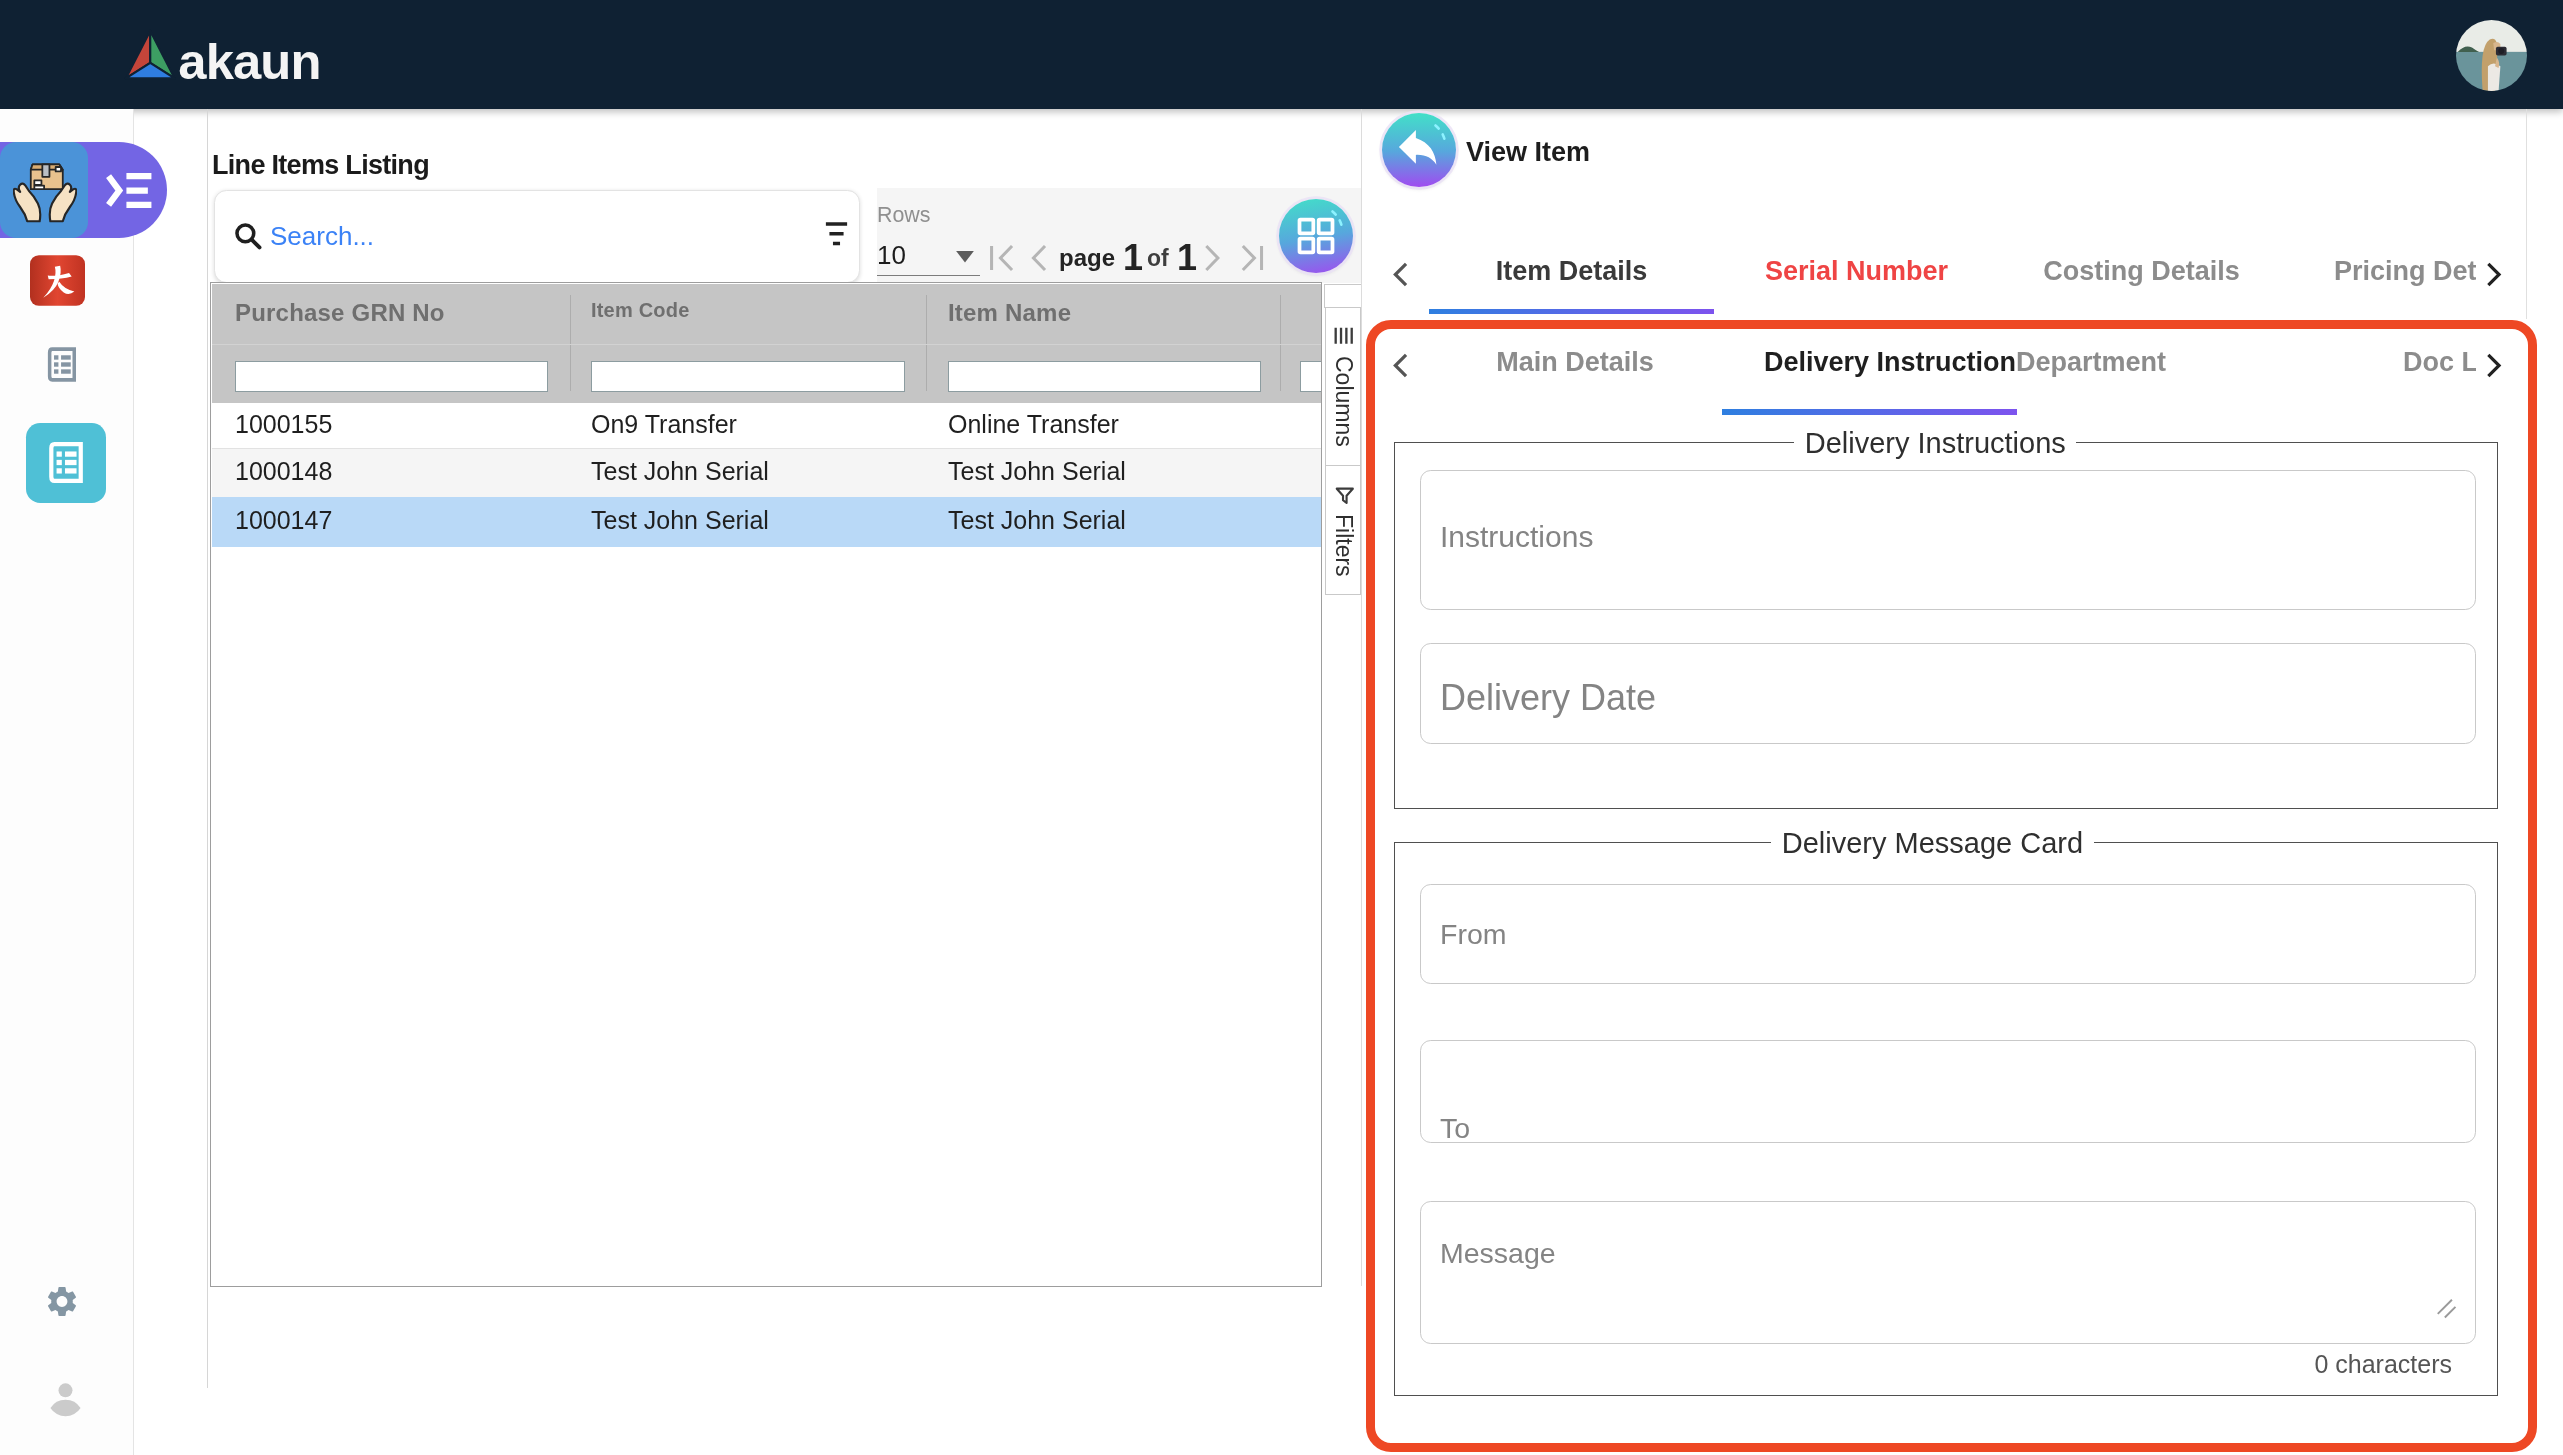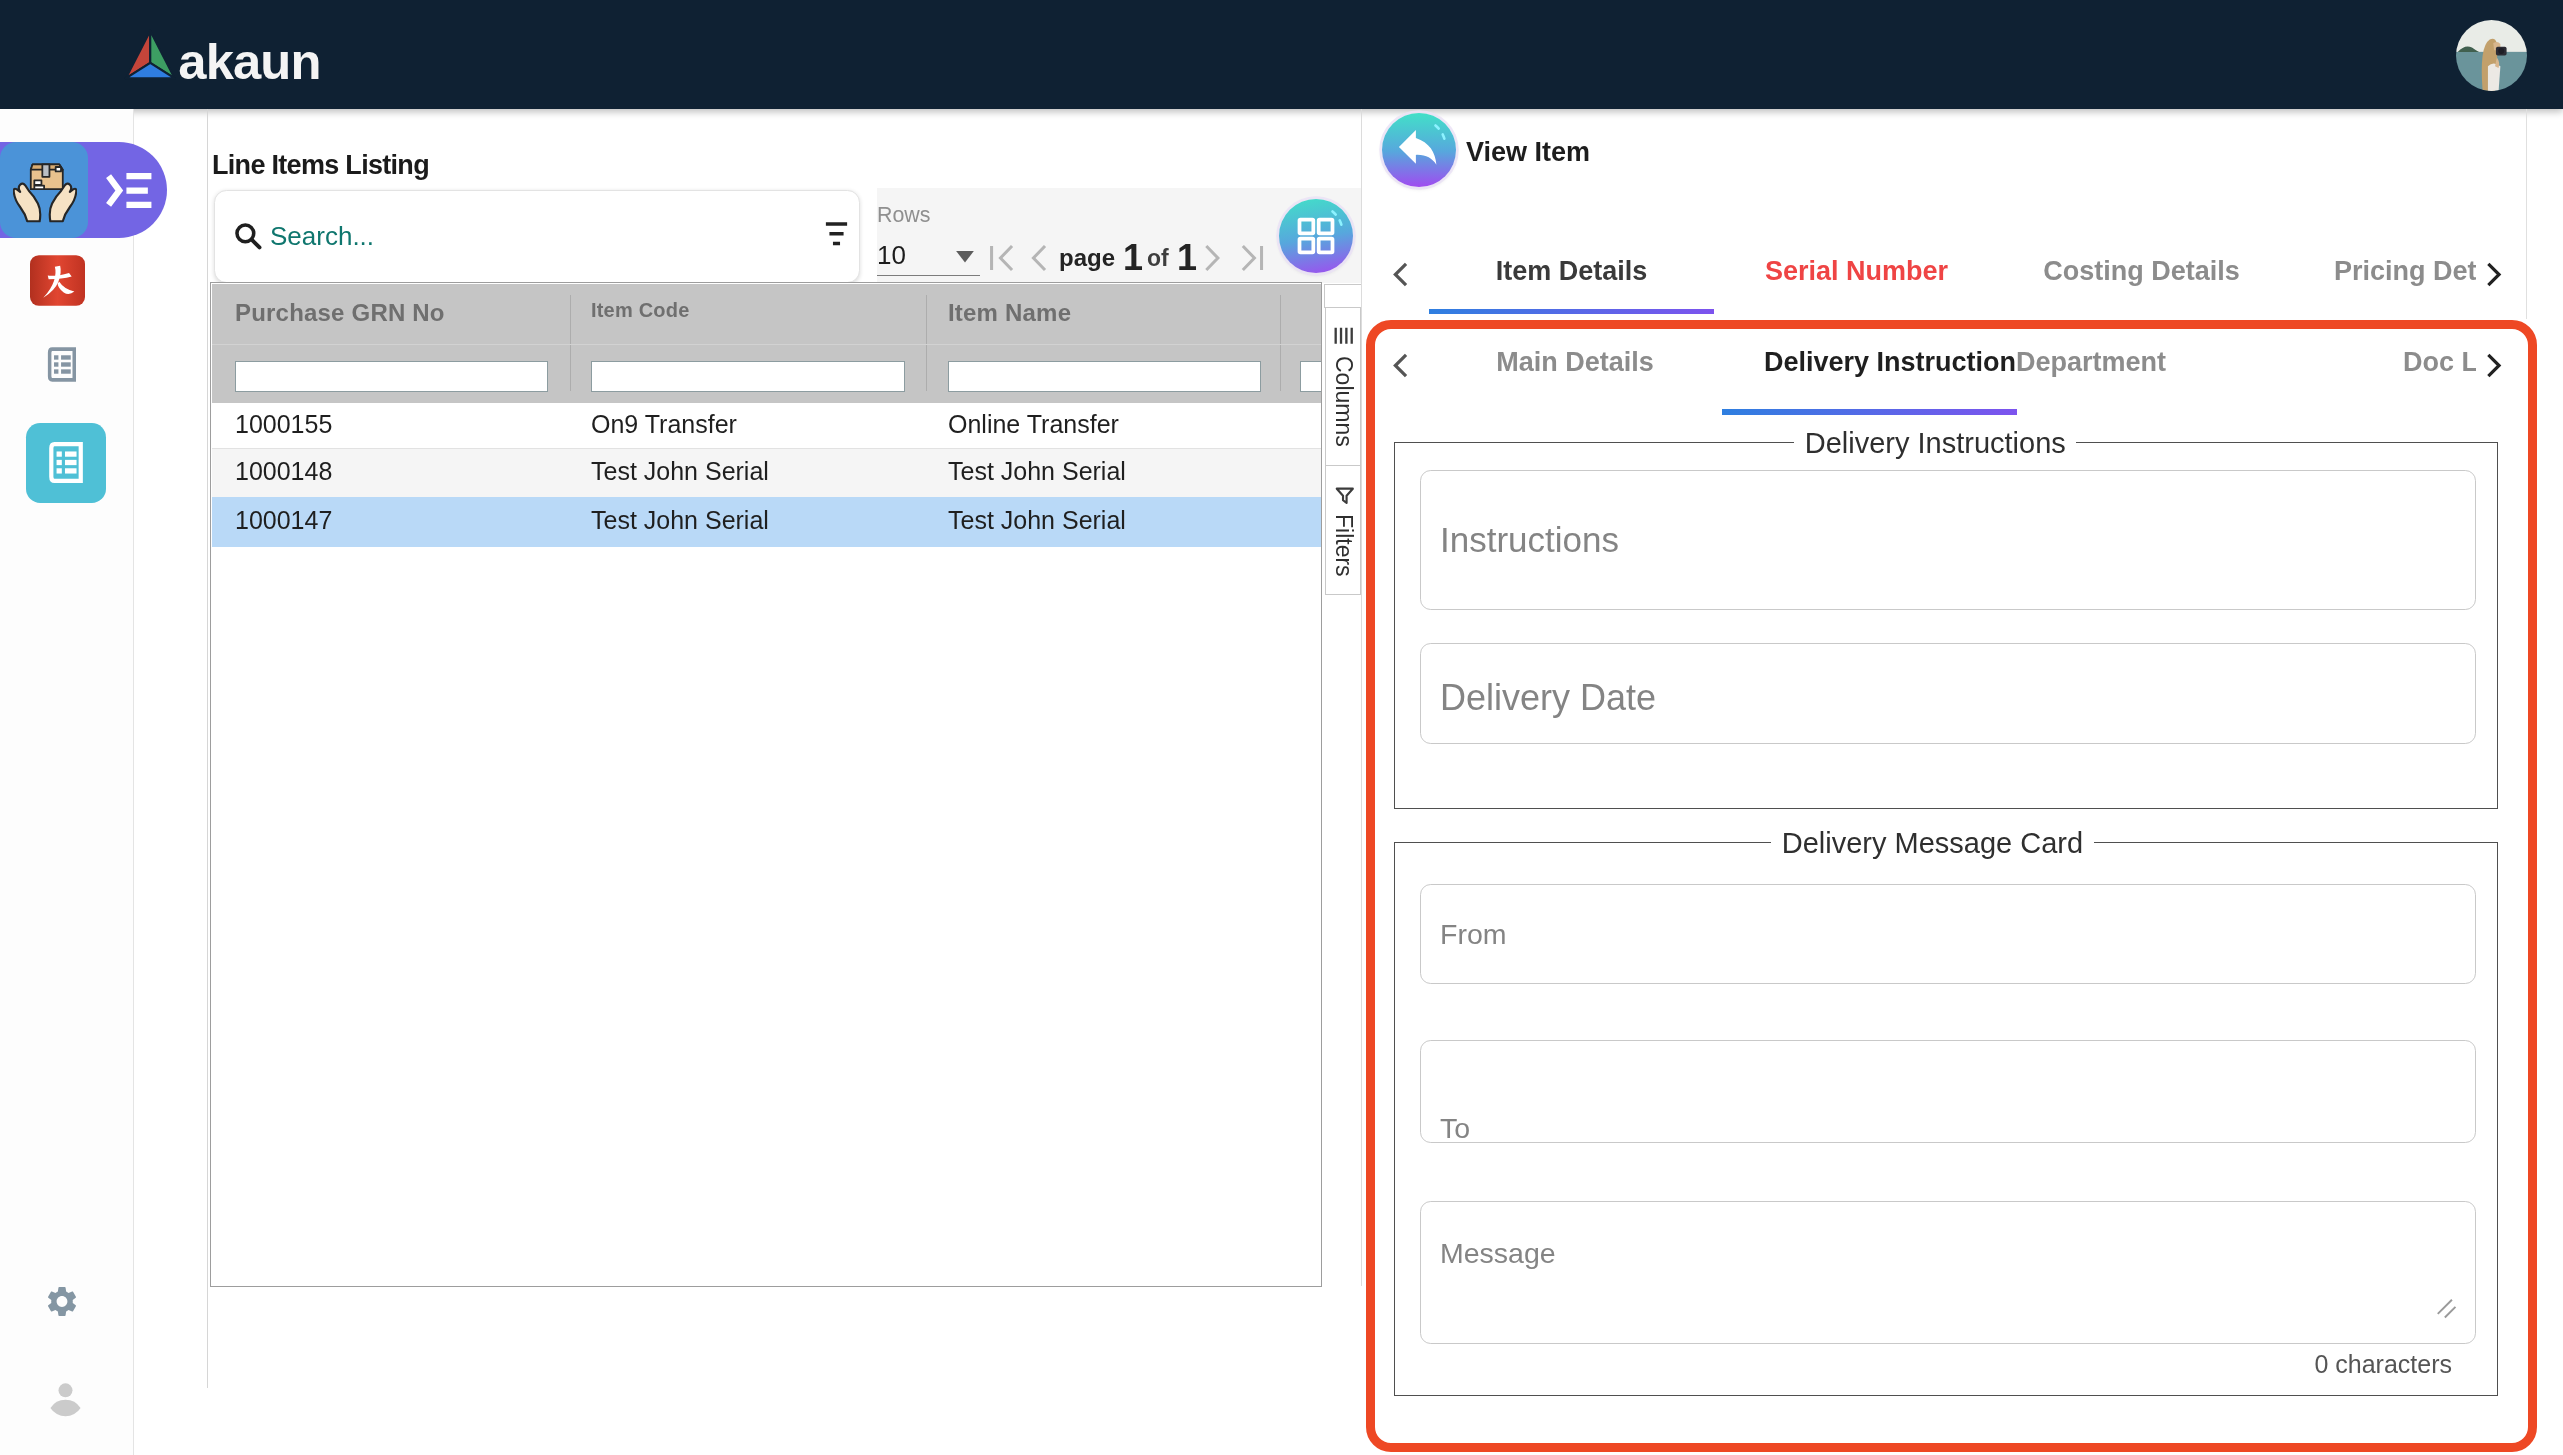"Search..." div.abs { color: #0f766e -> #3b82f6 }
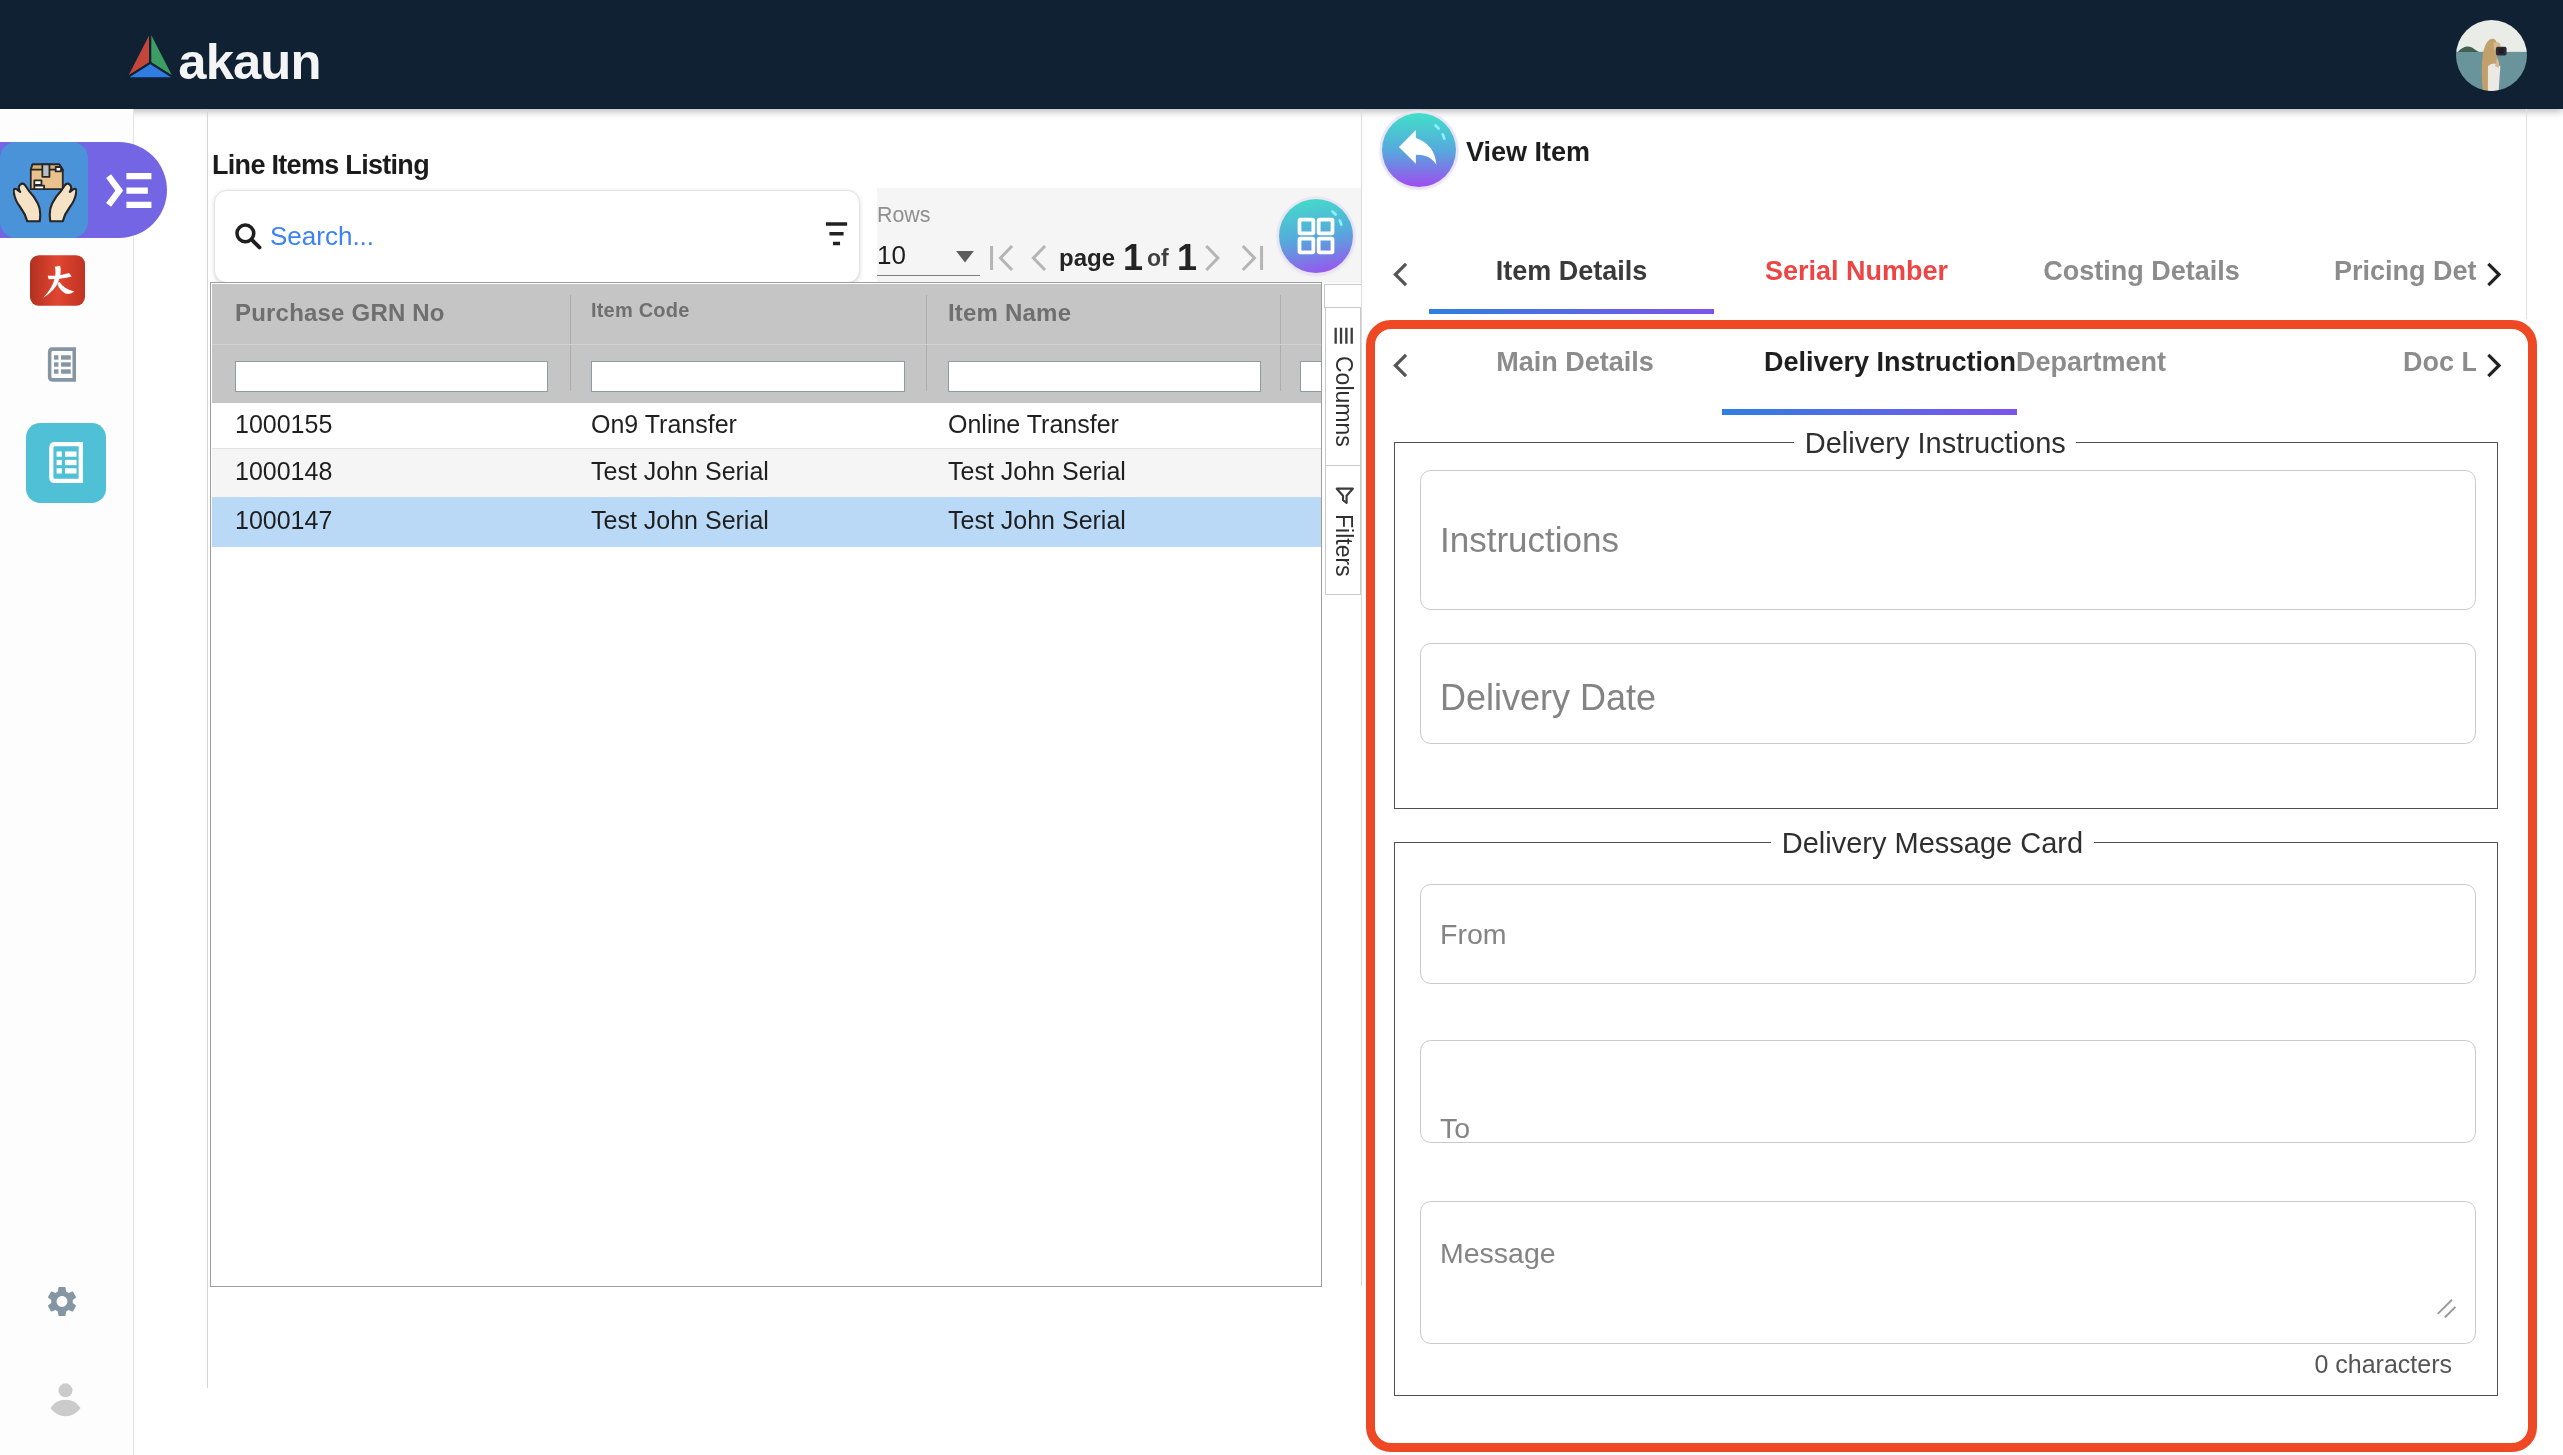"Instructions" div.abs { font-size: 35px -> 30px }
